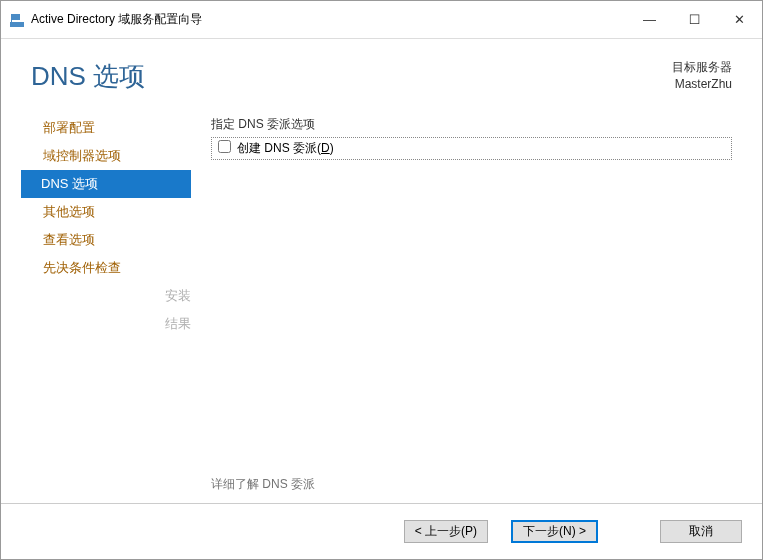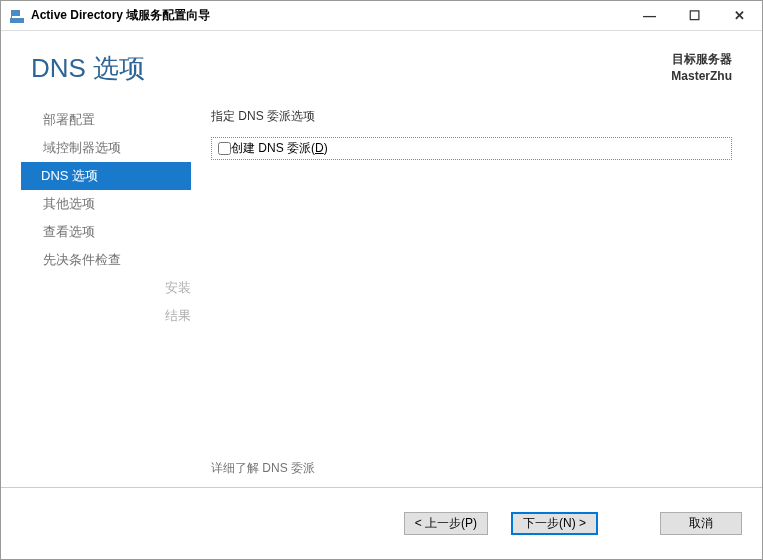"Active Directory 域服务配置向导" .titlebar { font-weight: bold -> none; height: 30px -> 38px }
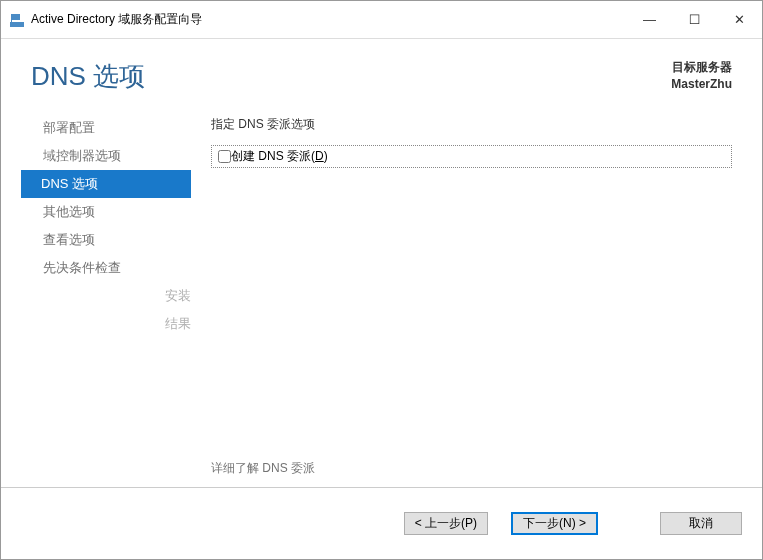"目标服务器" .target-block { font-weight: bold -> normal }
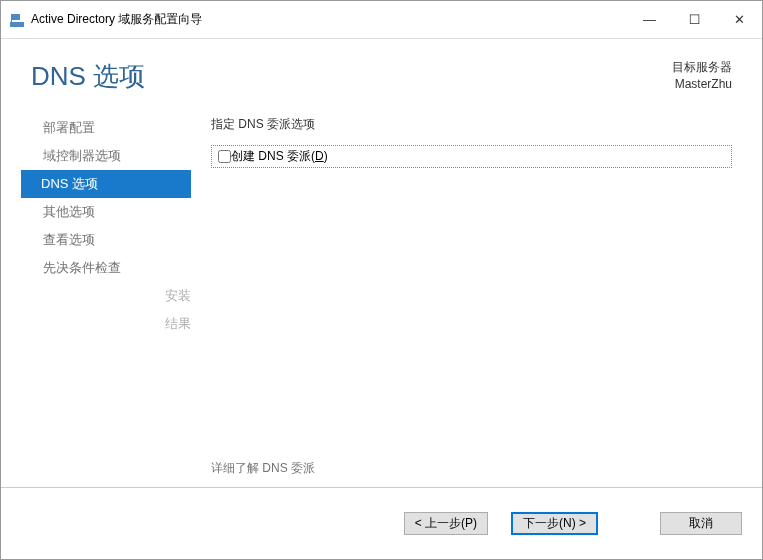"部署配置" .step { color: #737373 -> #a16207 }
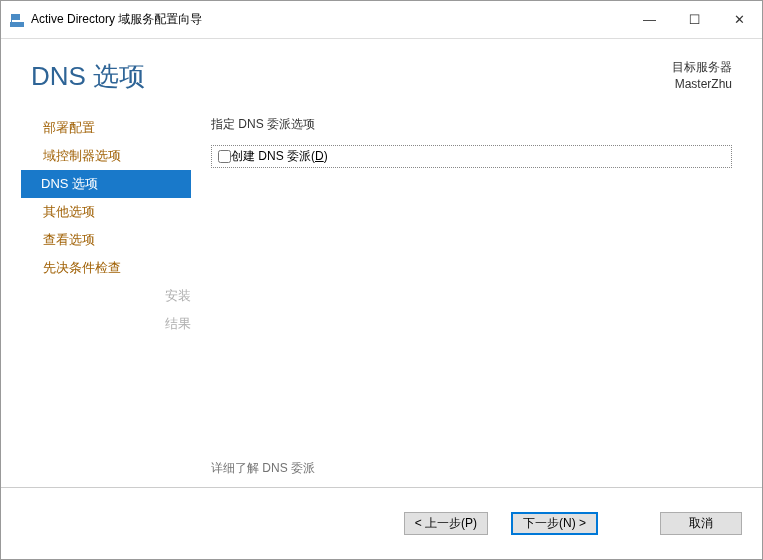"指定 DNS 委派选项" .section-label { margin-bottom: 12px -> 4px }
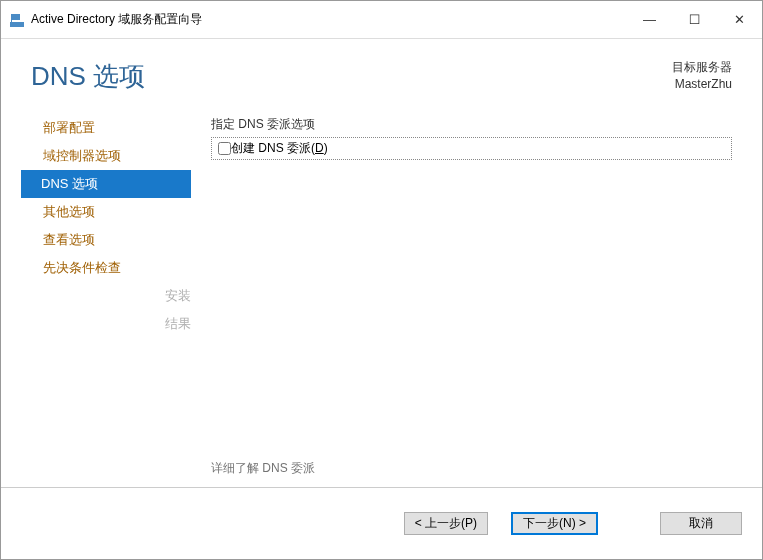"创建 DNS 委派(D)" .checkbox-row { align-items: center -> flex-start; gap: none -> 6px }
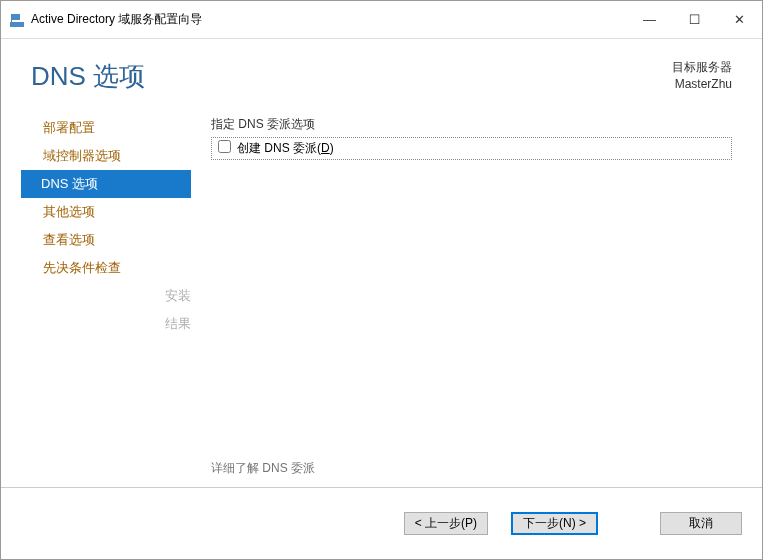"< 上一步(P)" .footer { padding: 24px 20px -> 16px 20px }
